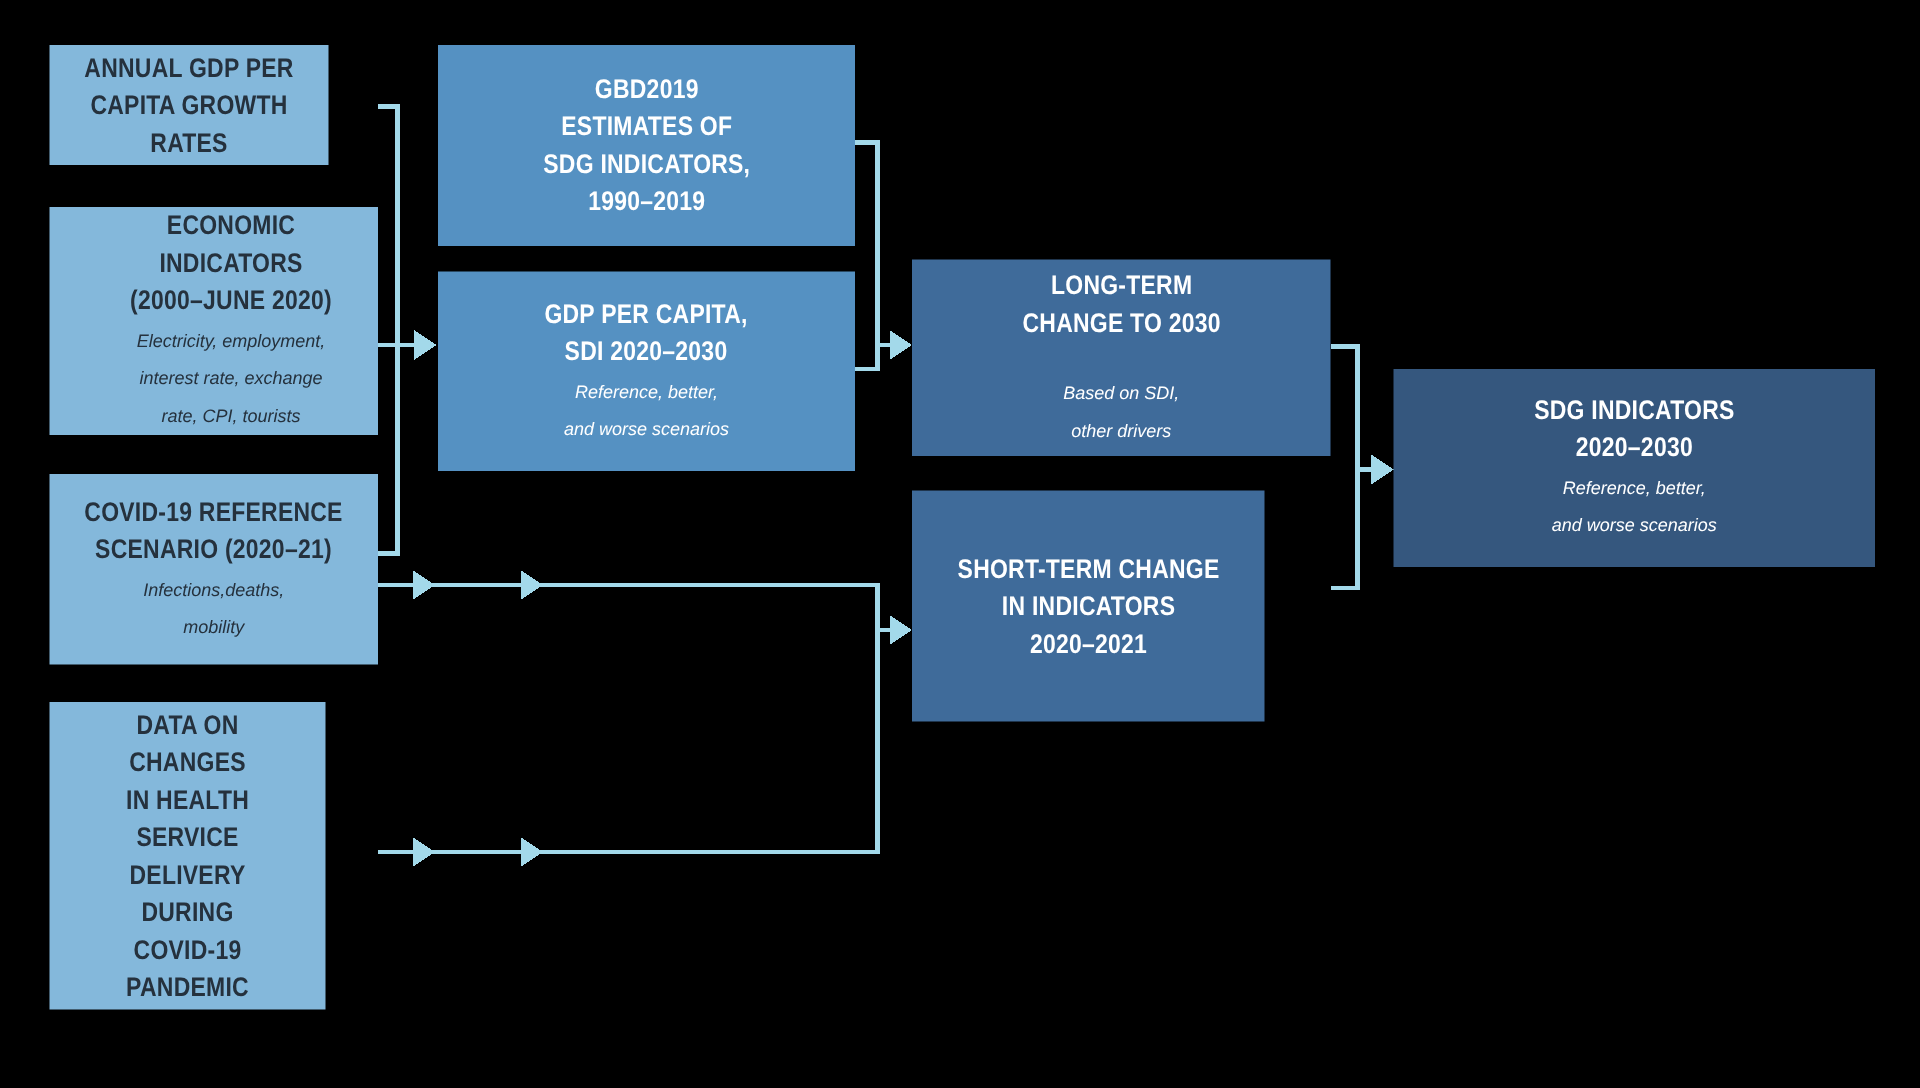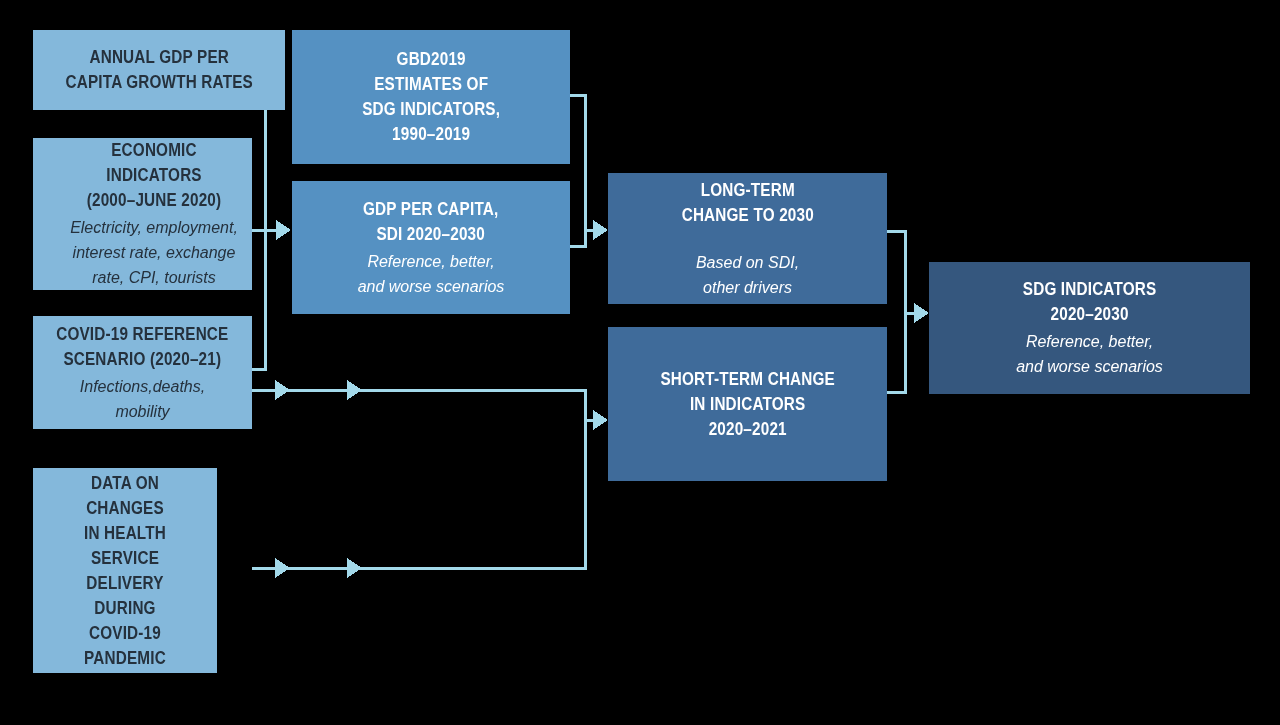"ANNUAL GDP PER" #box-annual { width: 252px -> 186px }
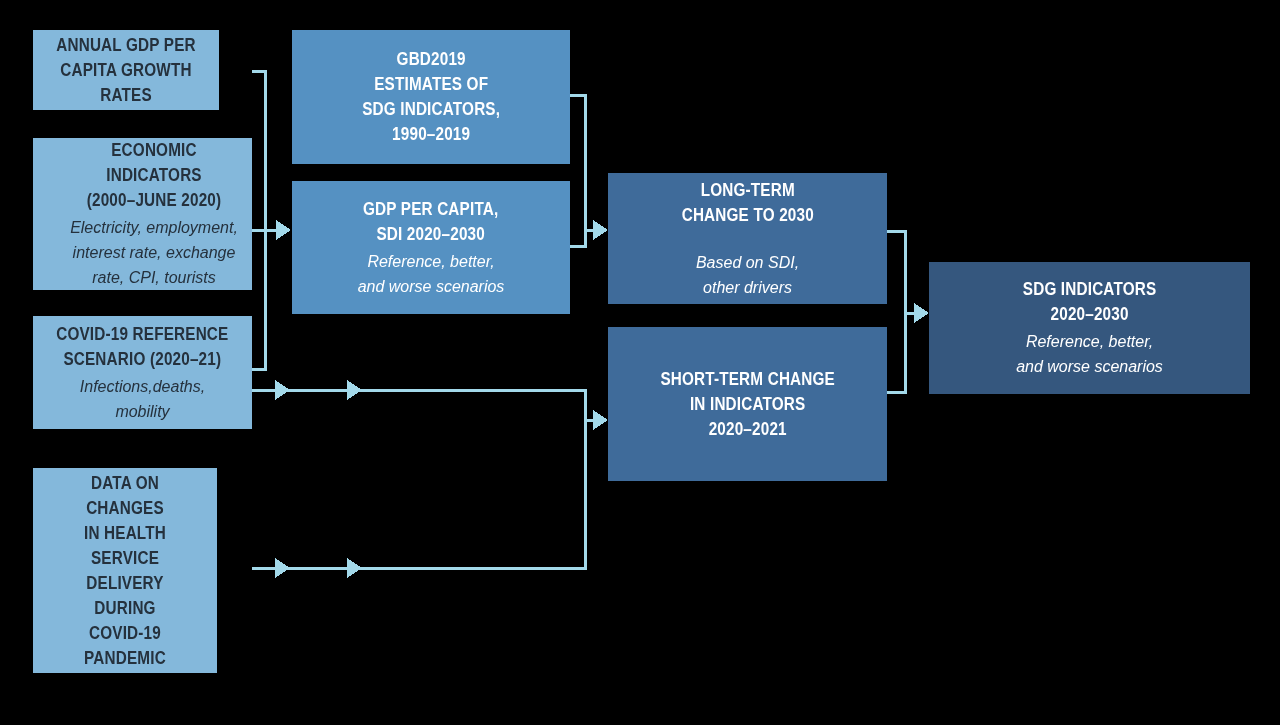"Electricity, employment," .box-subtitle { font-size: 16px -> 12px }
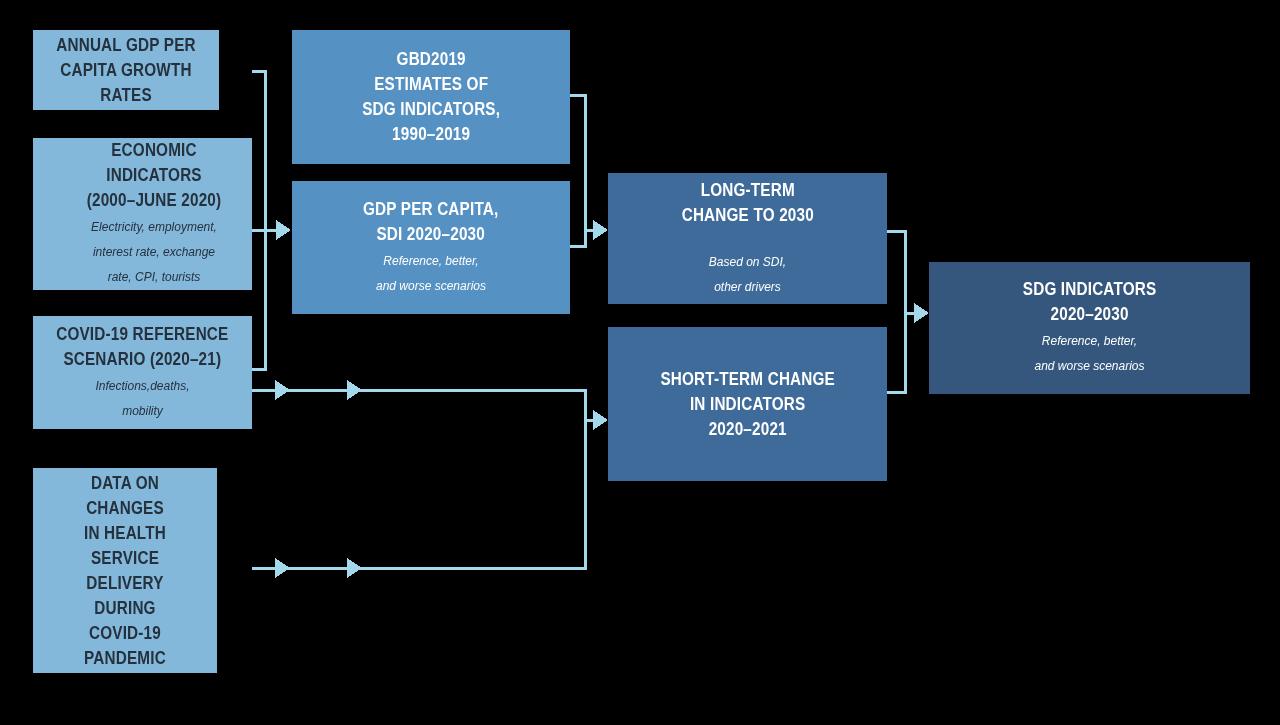"SDG INDICATORS" .box--navy { margin-top: 16px -> none }
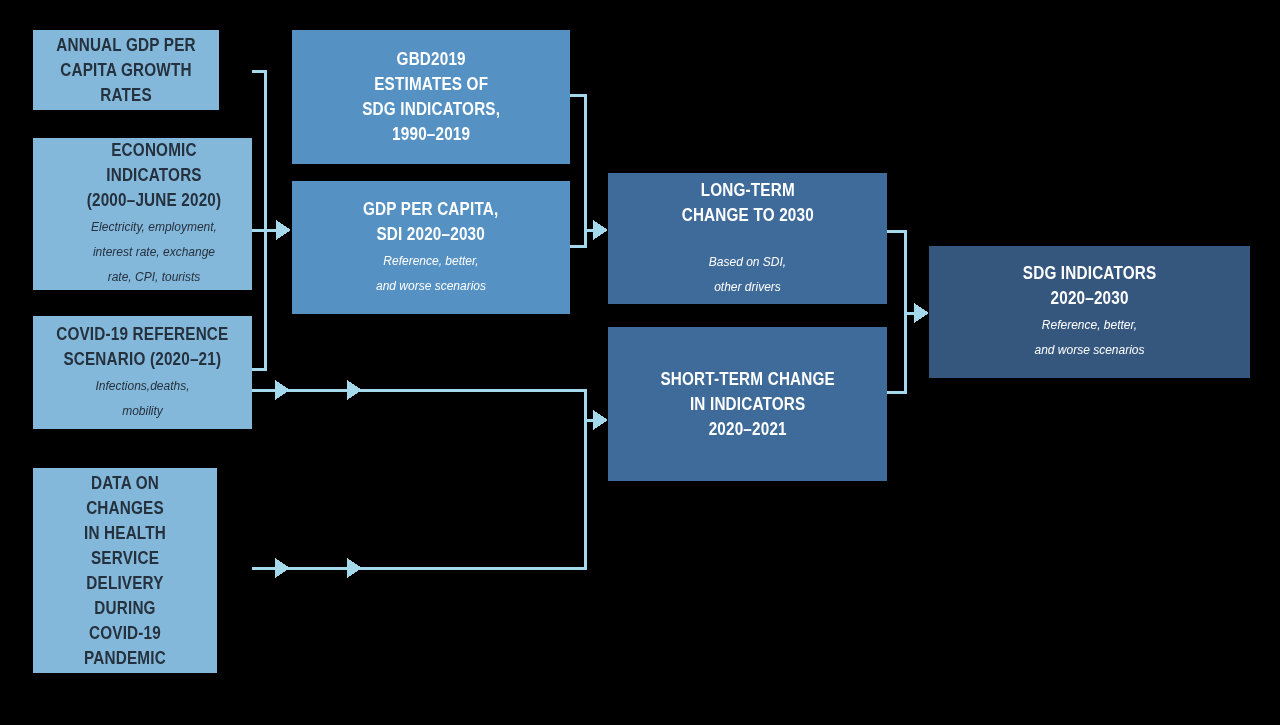"COVID-19 REFERENCE" #box-covid { height: 113px -> 127px }
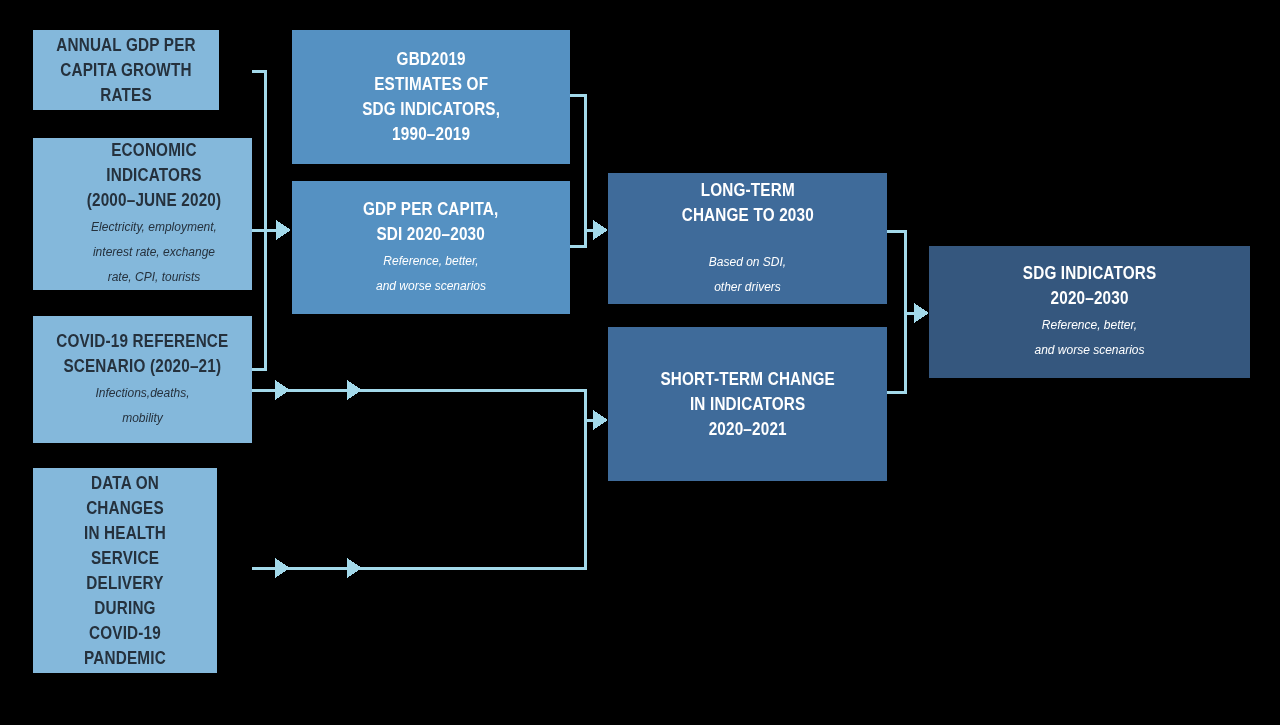"SHORT-TERM CHANGE" #box-short { width: 279px -> 235px }
